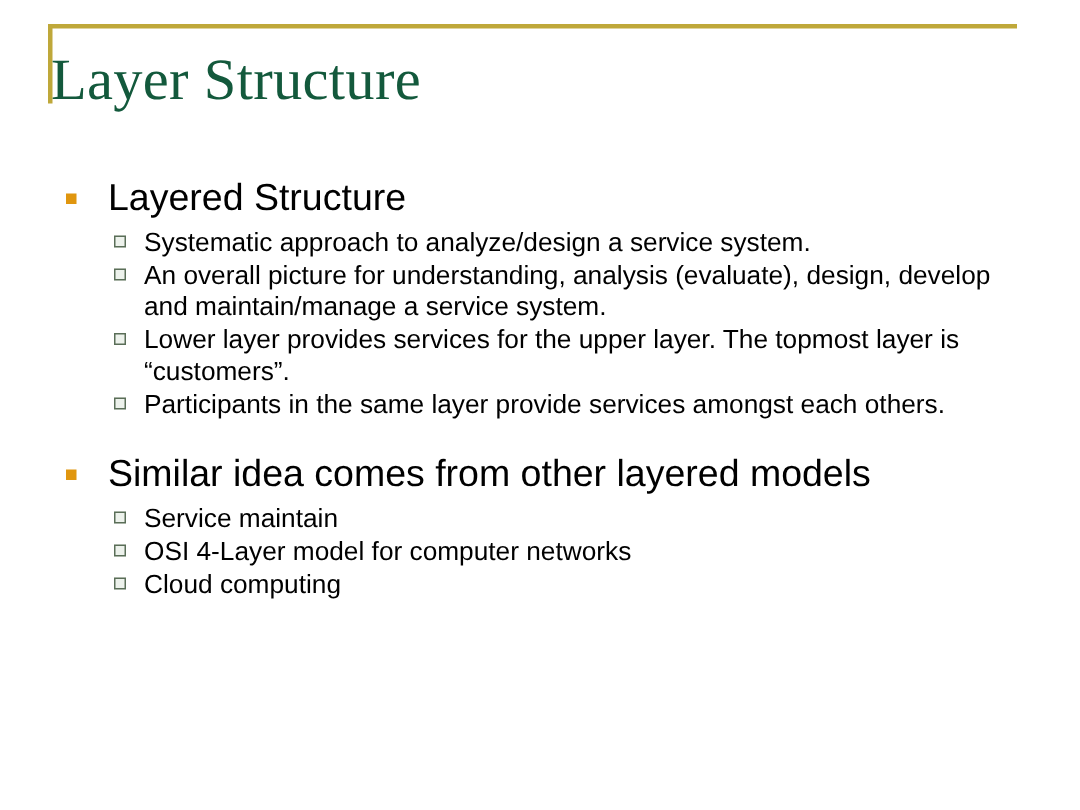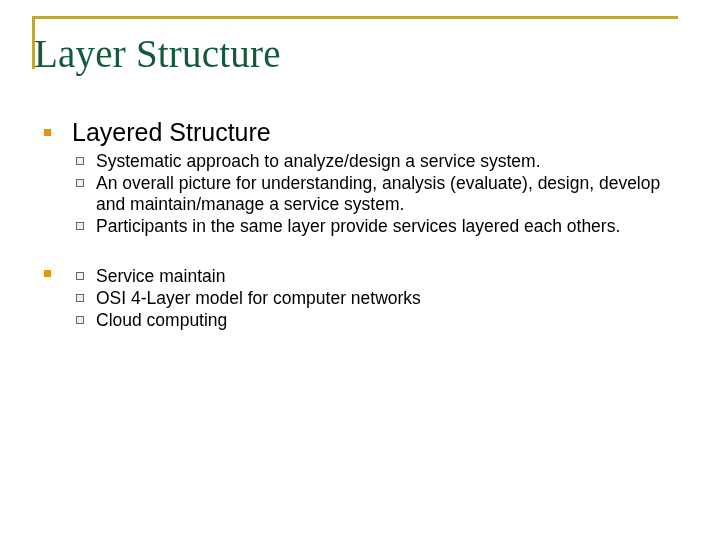"Lower layer provides services for" div.l2 { html: none -> <div> <span></span> <span>Lower layer provides services for the upper layer. The topmost layer is “customers”.</span> </div> }
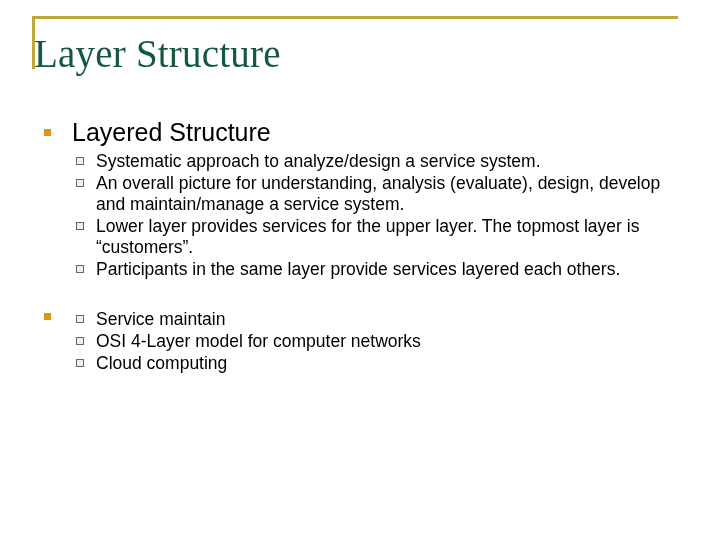"Participants in the same layer" span { text: layered -> amongst }
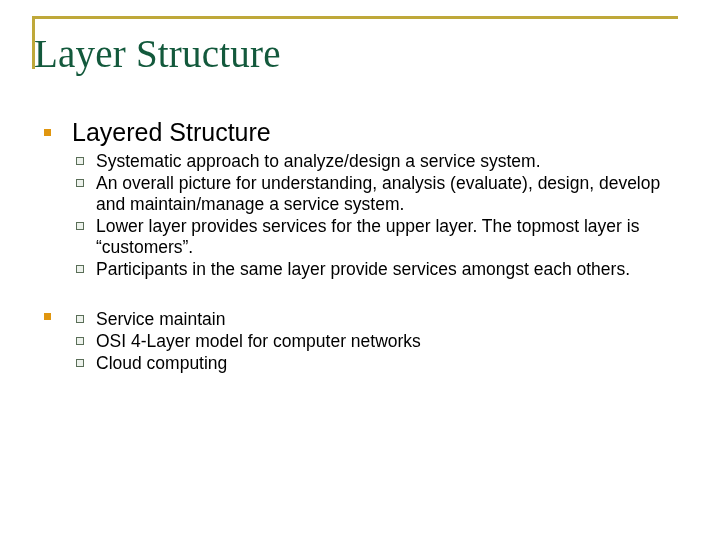"Similar idea comes from other" span { html: none -> <span>Similar idea comes from other layered models</span> }
